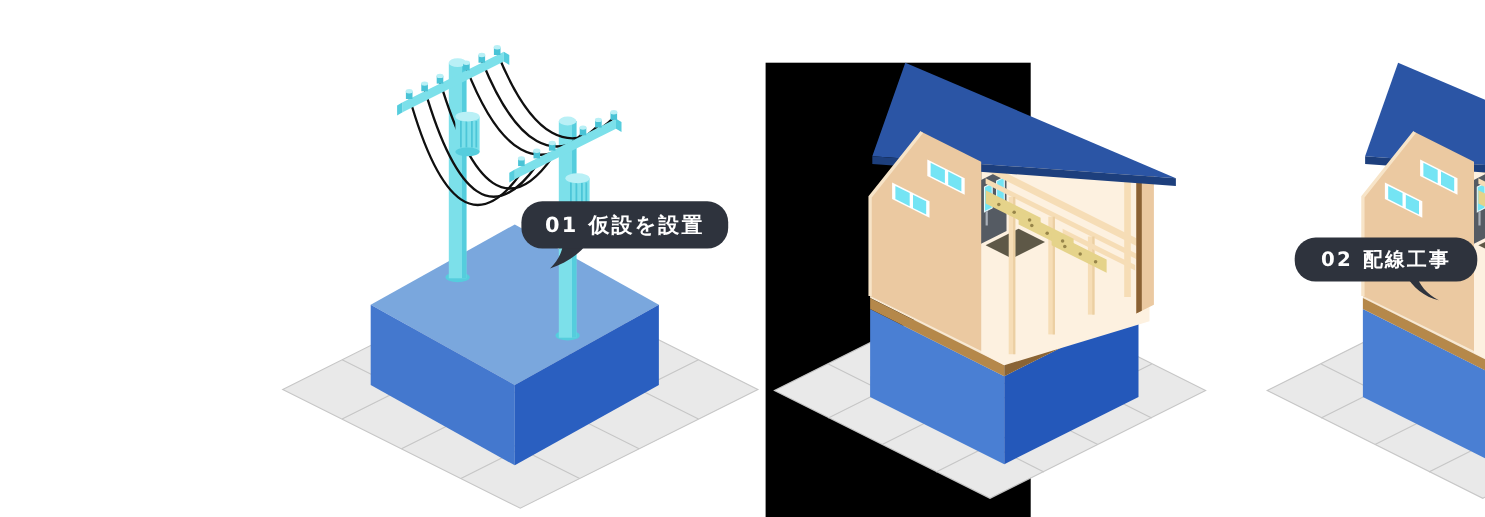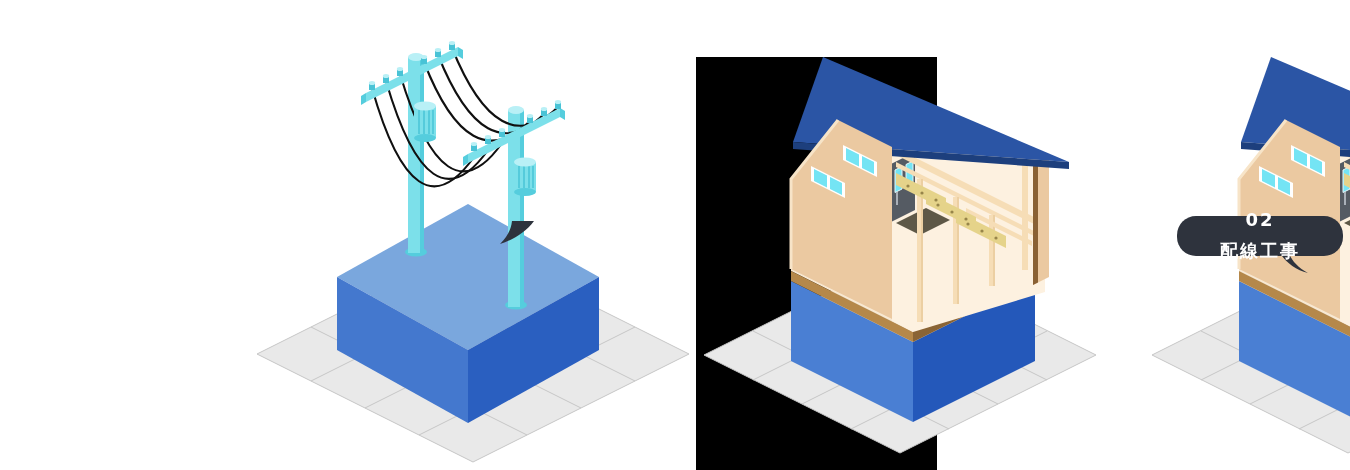"01" div.bubble { html: none -> <div> <span>01</span> <span>仮設を設置</span> </div> }
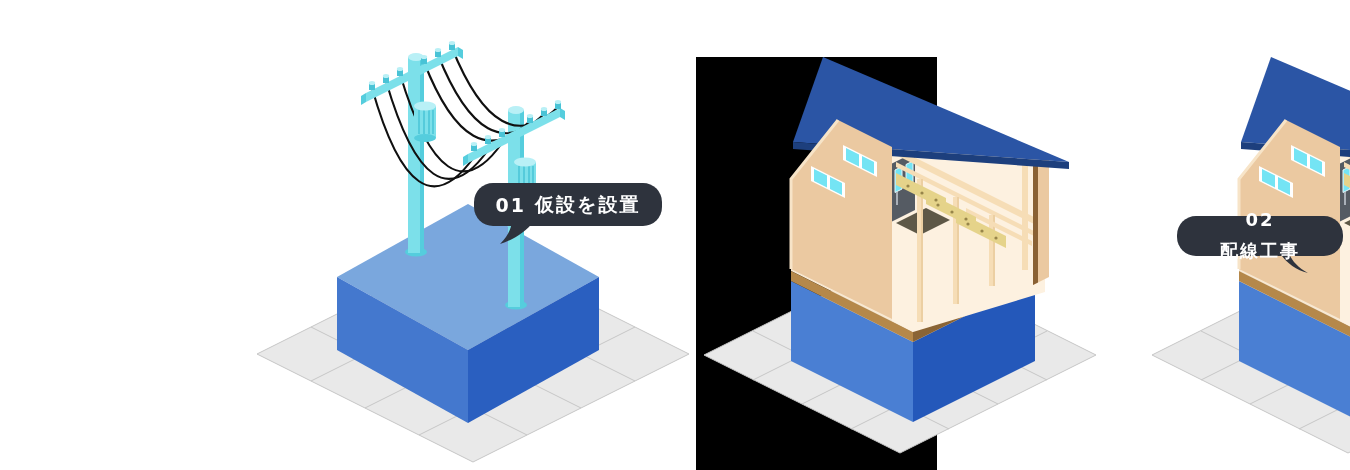"02" #bubble-2 { flex-direction: column -> none }
